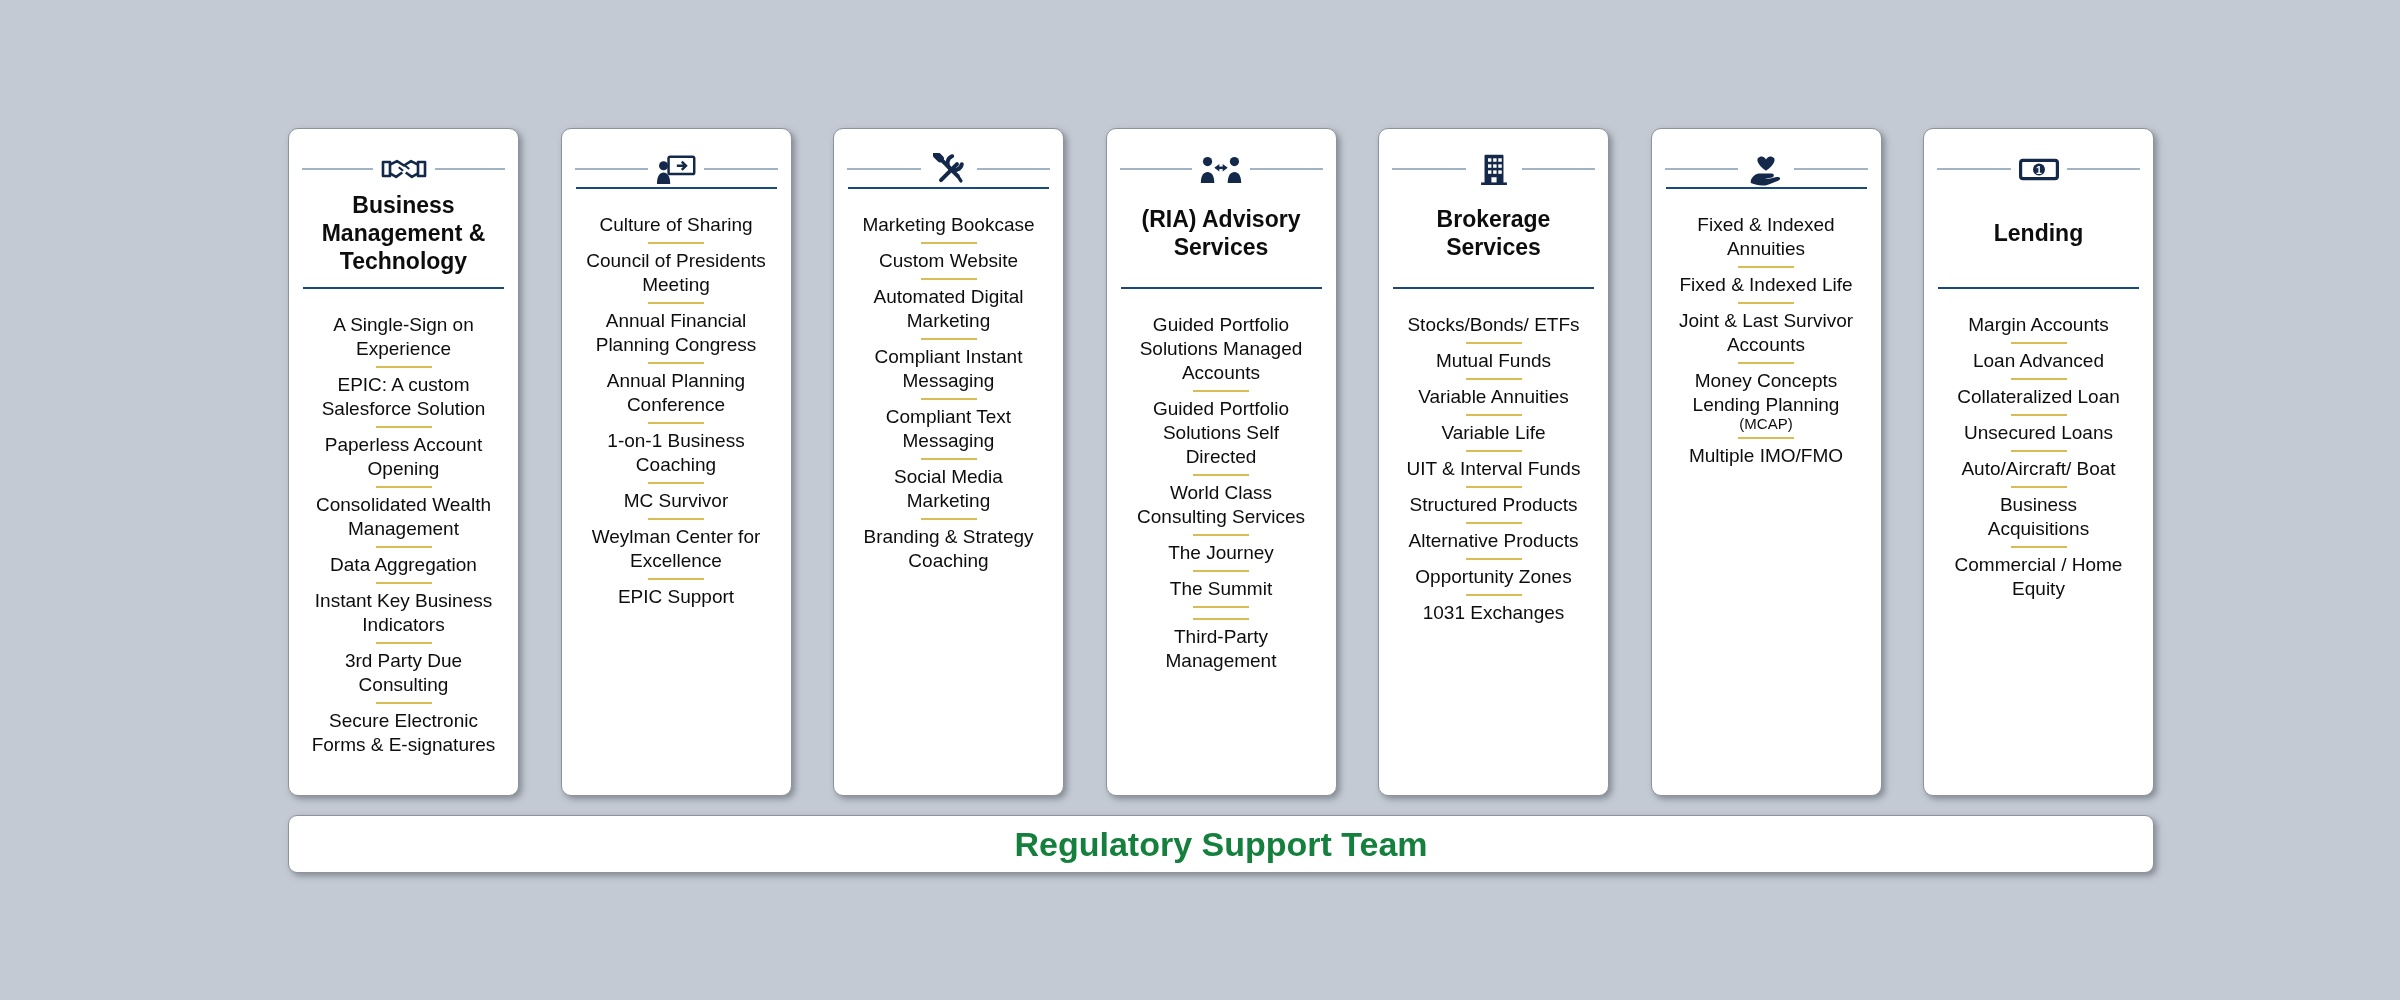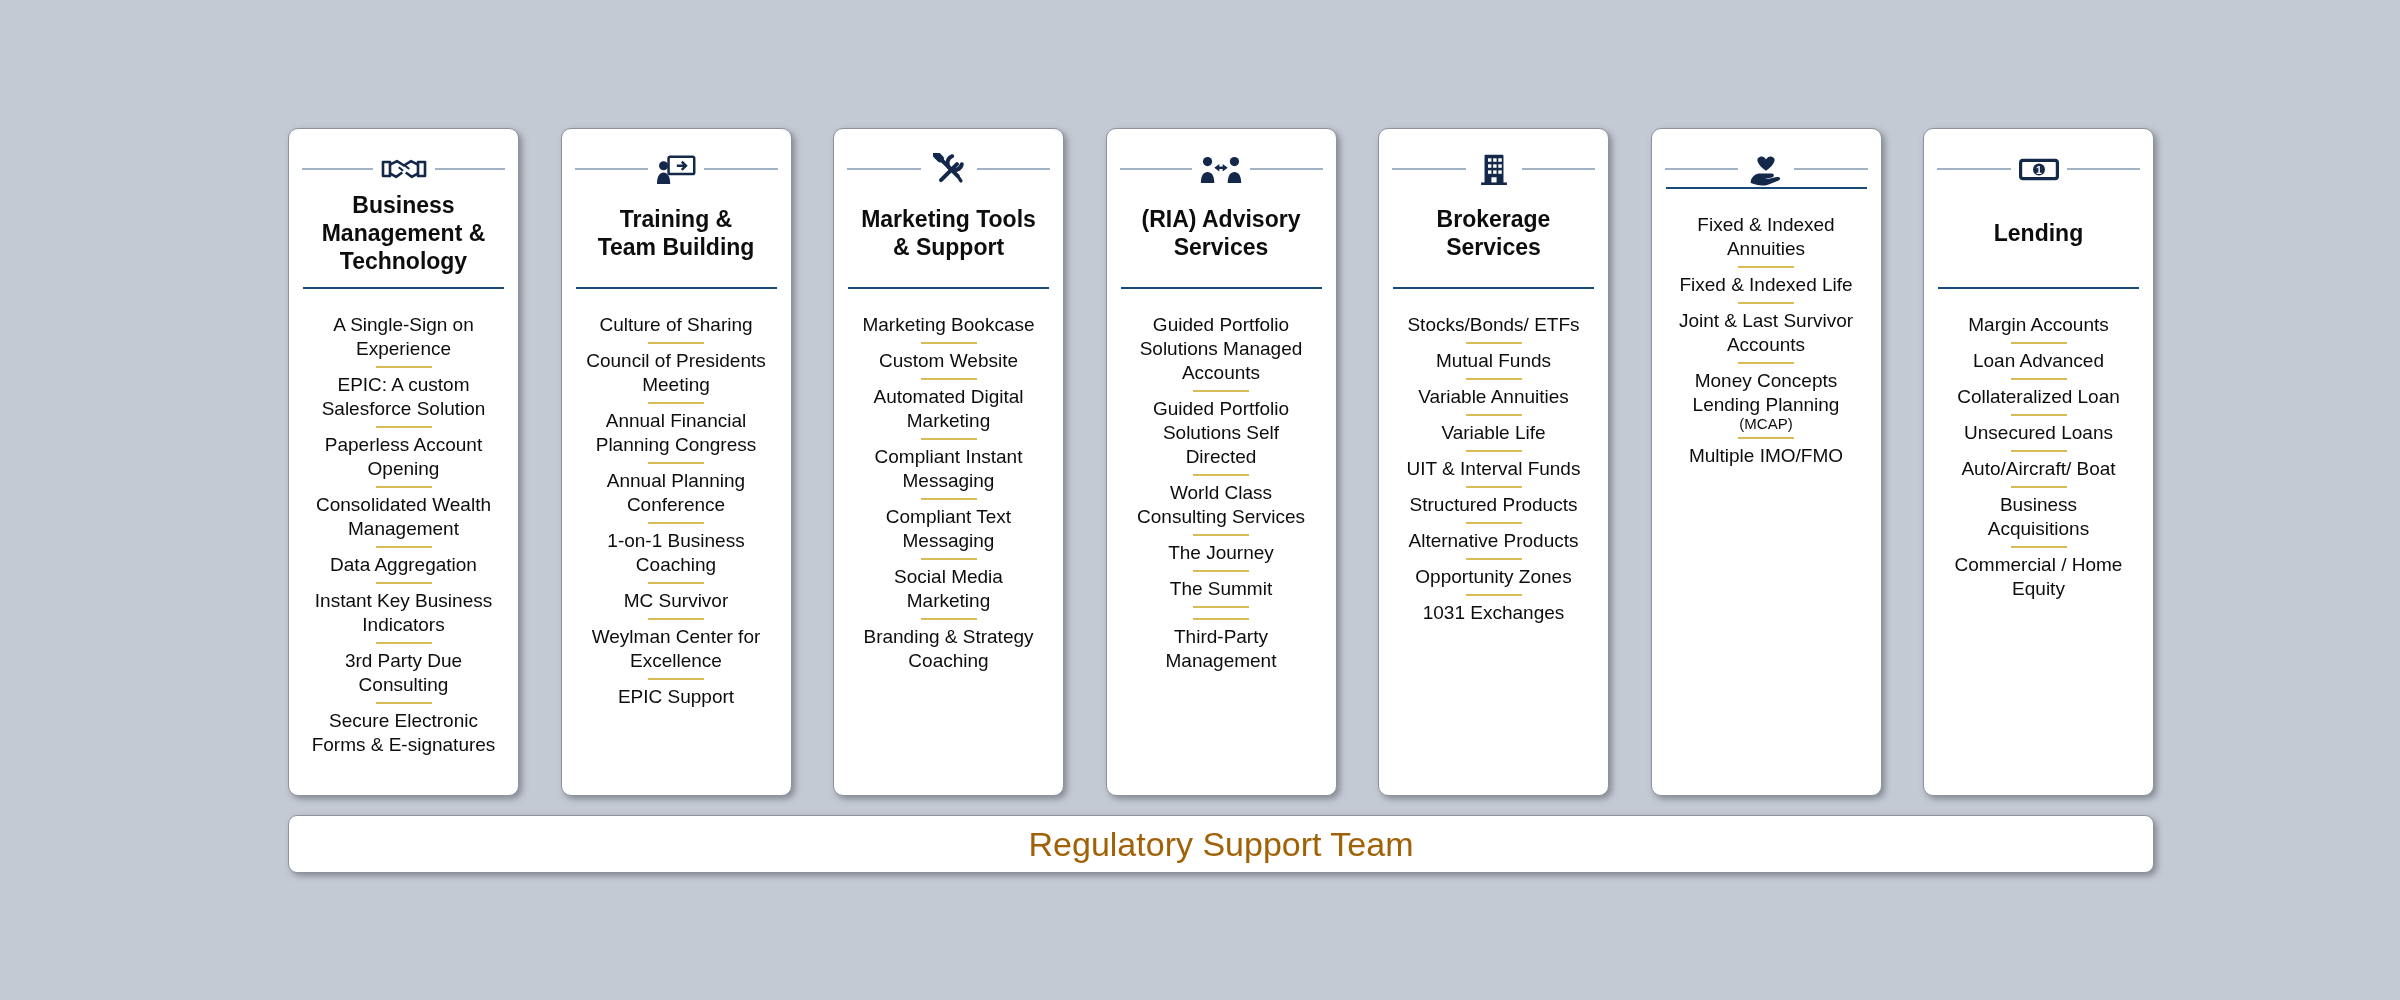"Training &" h2.card-title { html: <h2>Training &amp; Team Building</h2> -> none }
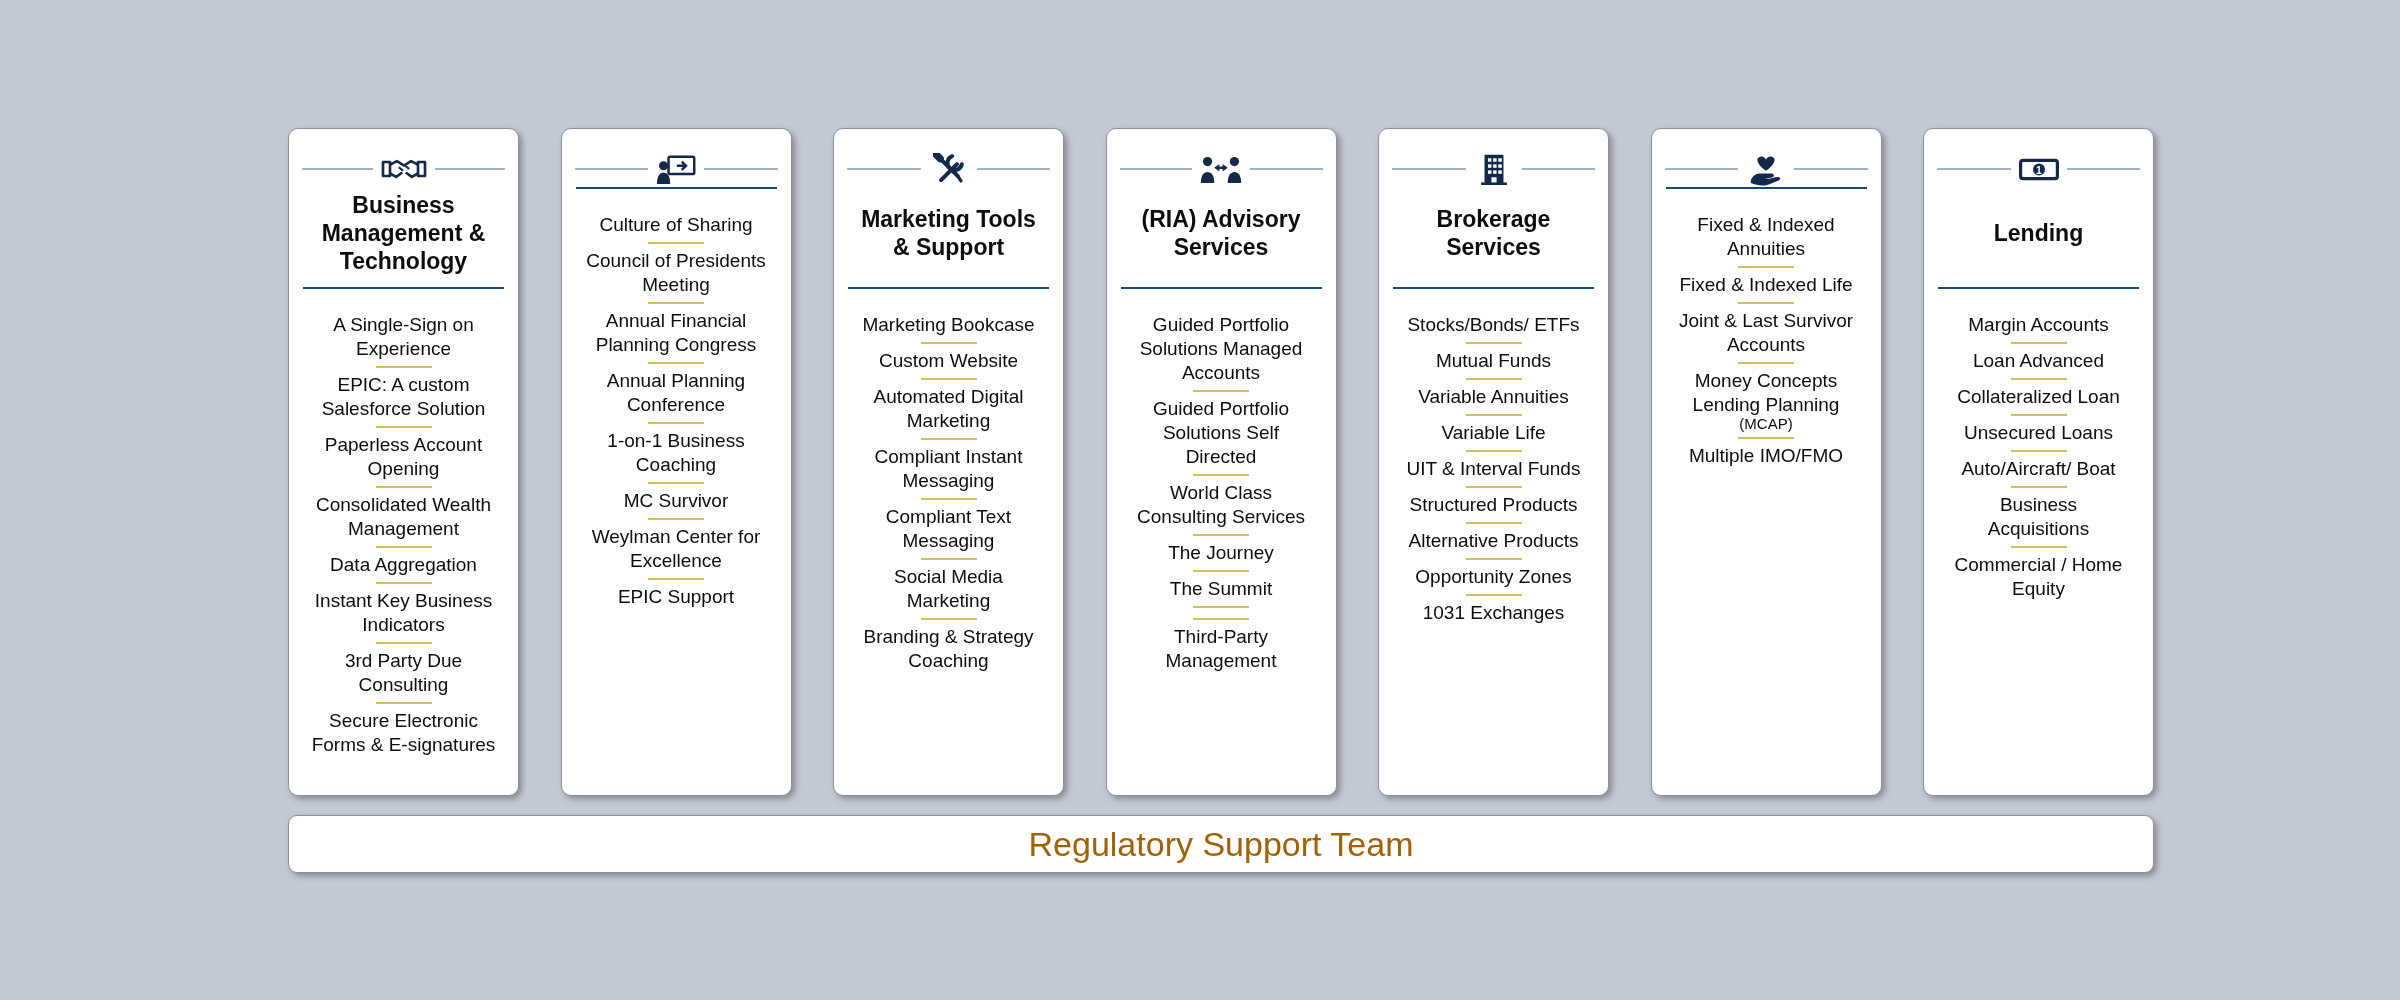"Marketing Tools" h2.card-title { html: <h2>Marketing Tools &amp; Support</h2> -> none }
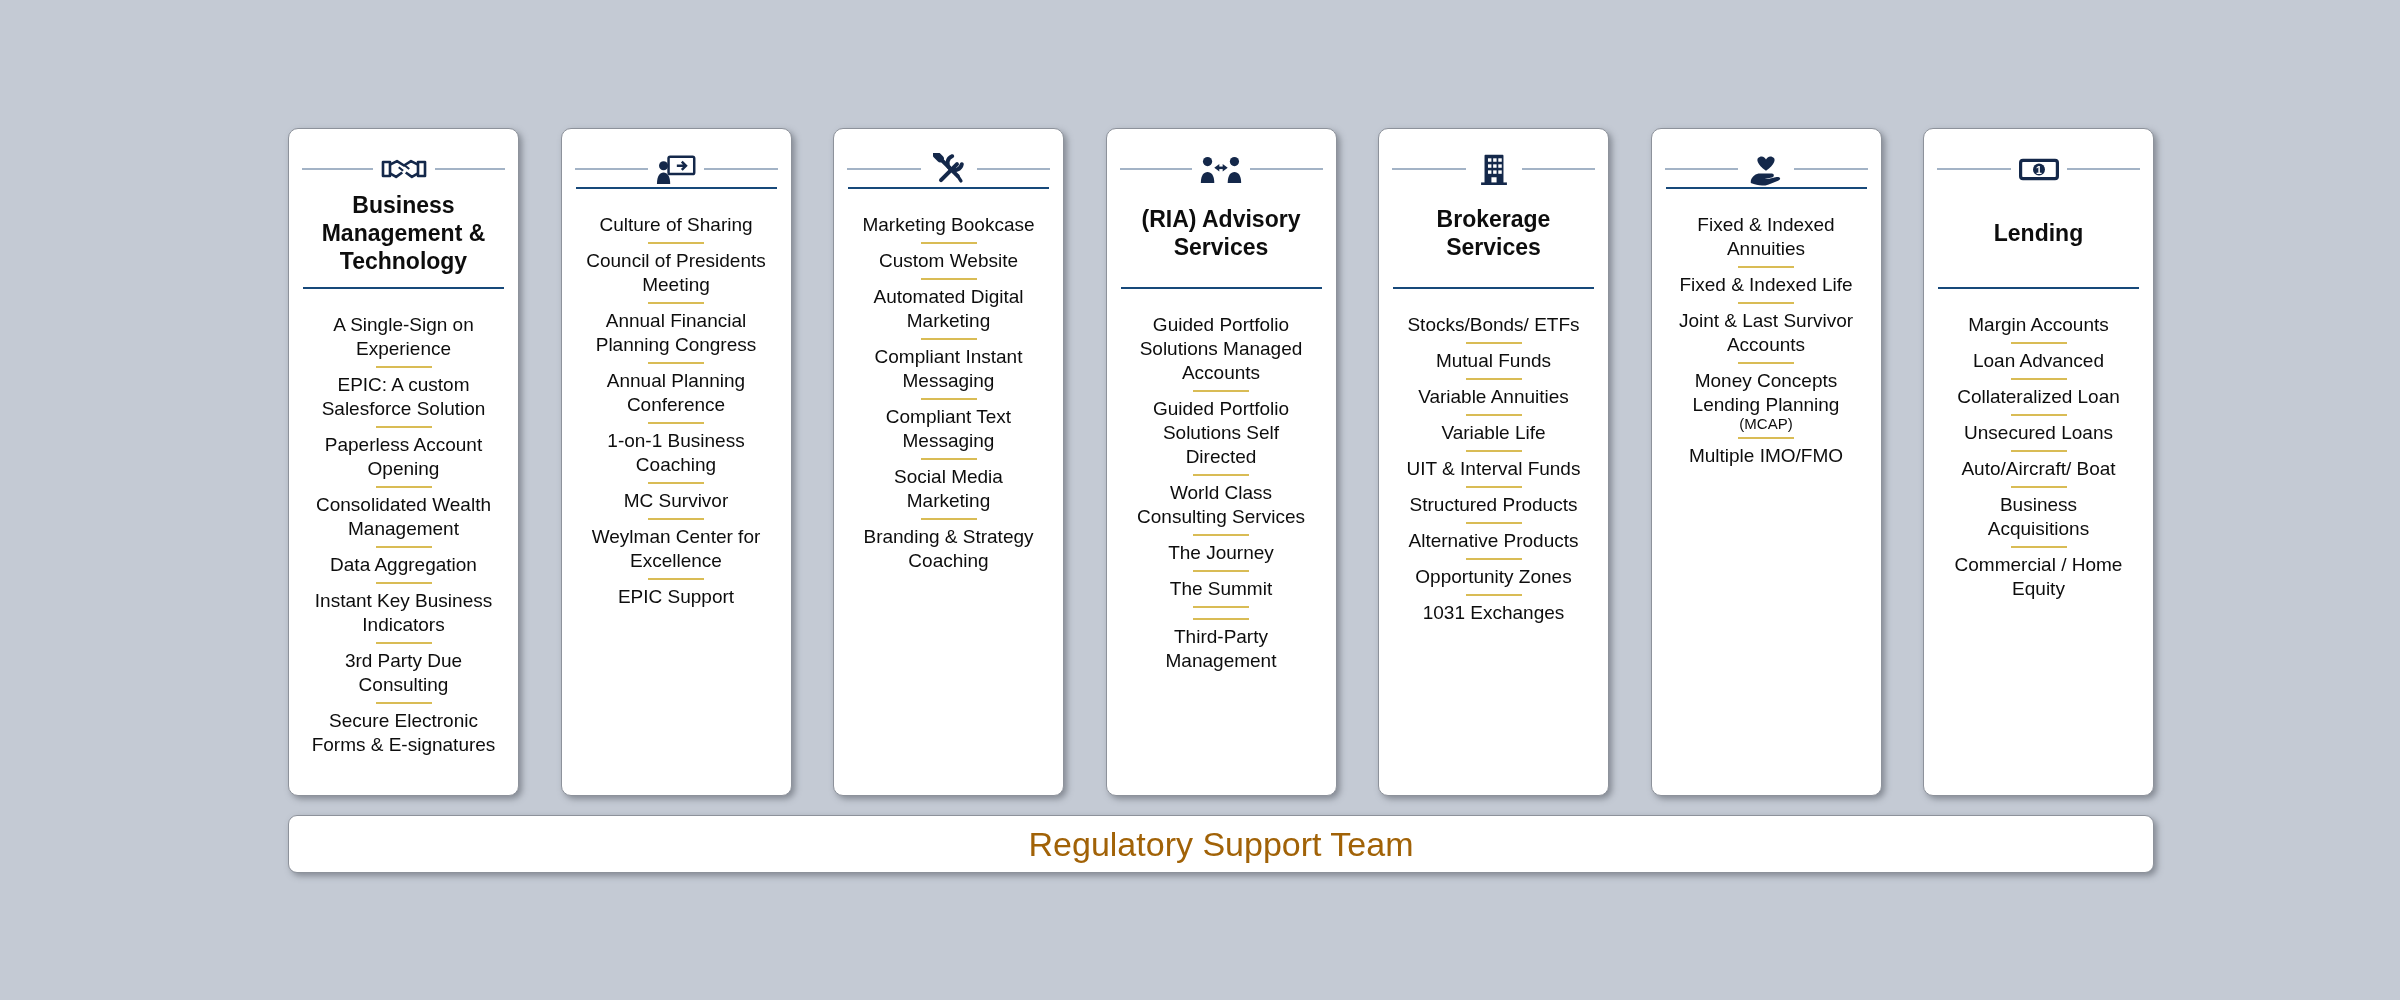"Regulatory Support Team" .banner-label { color: #a16207 -> #15803d; font-weight: normal -> bold }
